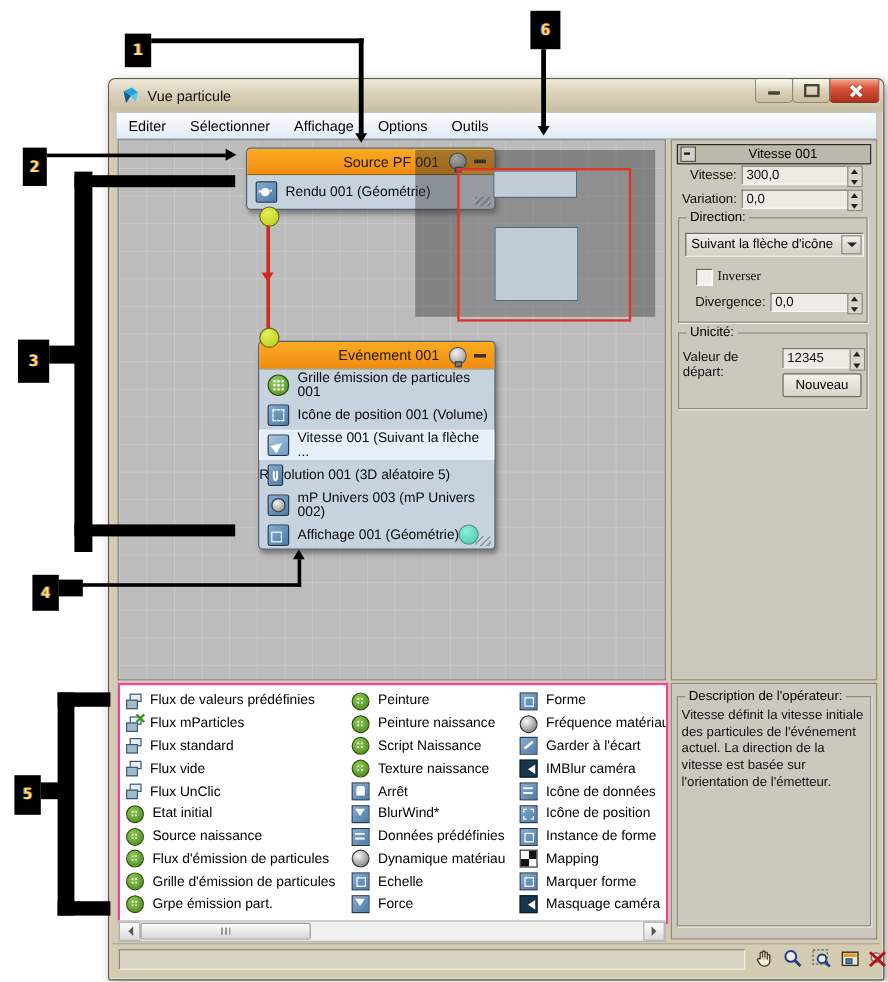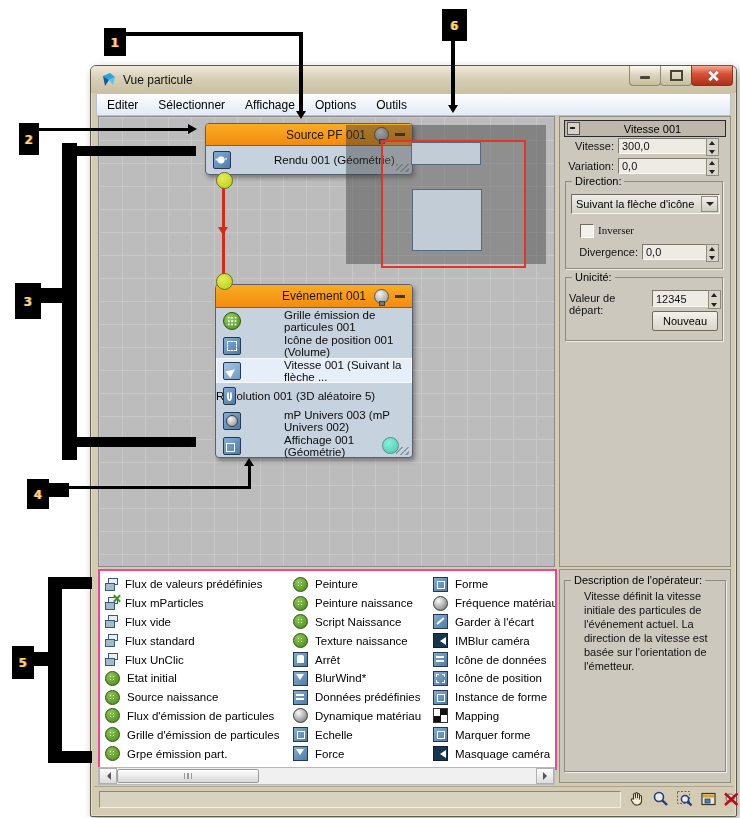"Rendu 001 (Géométrie)" .prow { gap: 36px -> none }
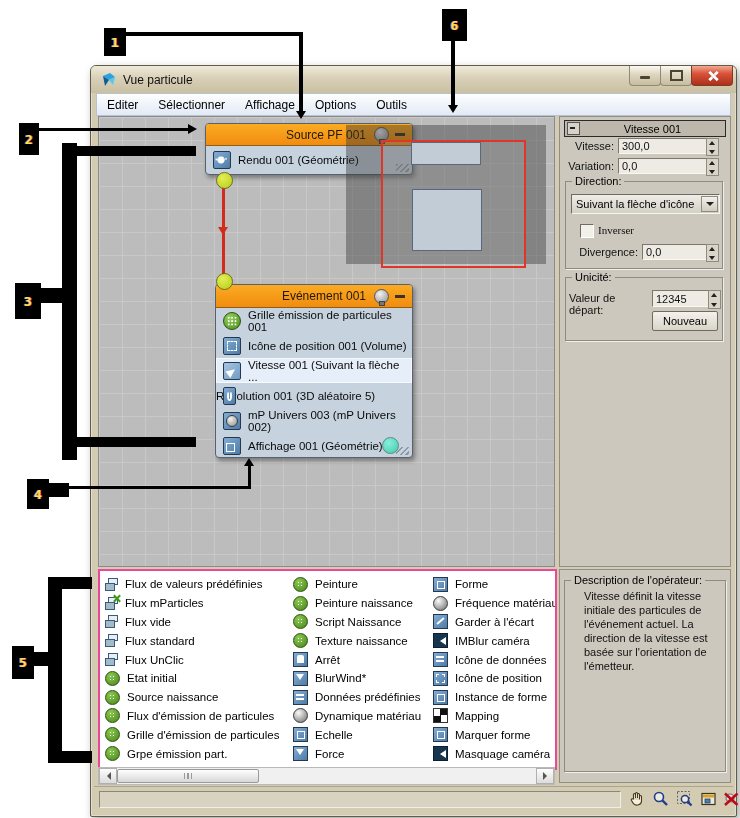"Vitesse définit la vitesse initiale" .desctext { left: 19px -> 3px }
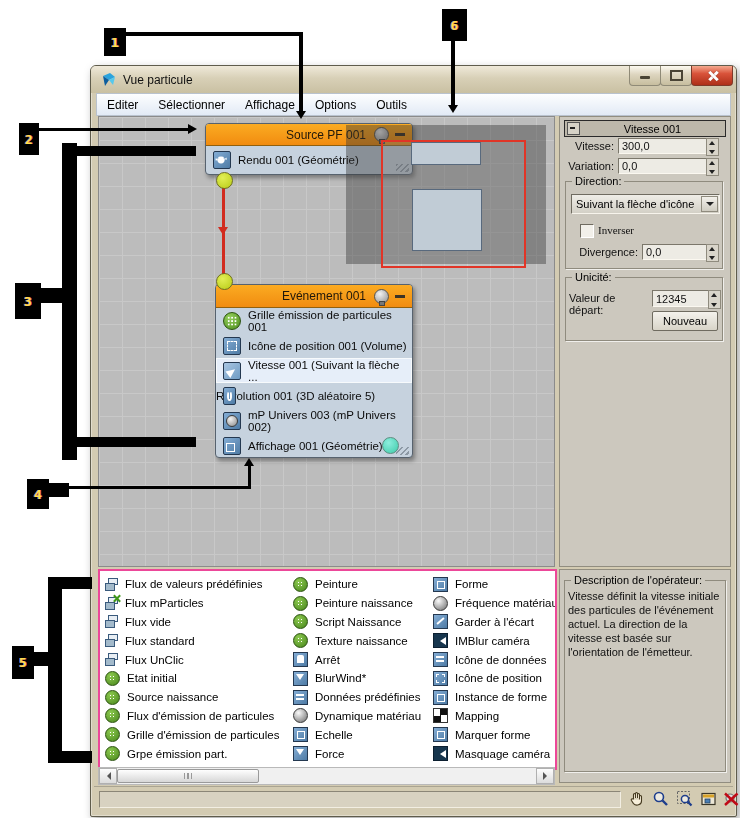"Flux vide" div.drow { order: before "Flux standard" -> after "Flux standard" }
